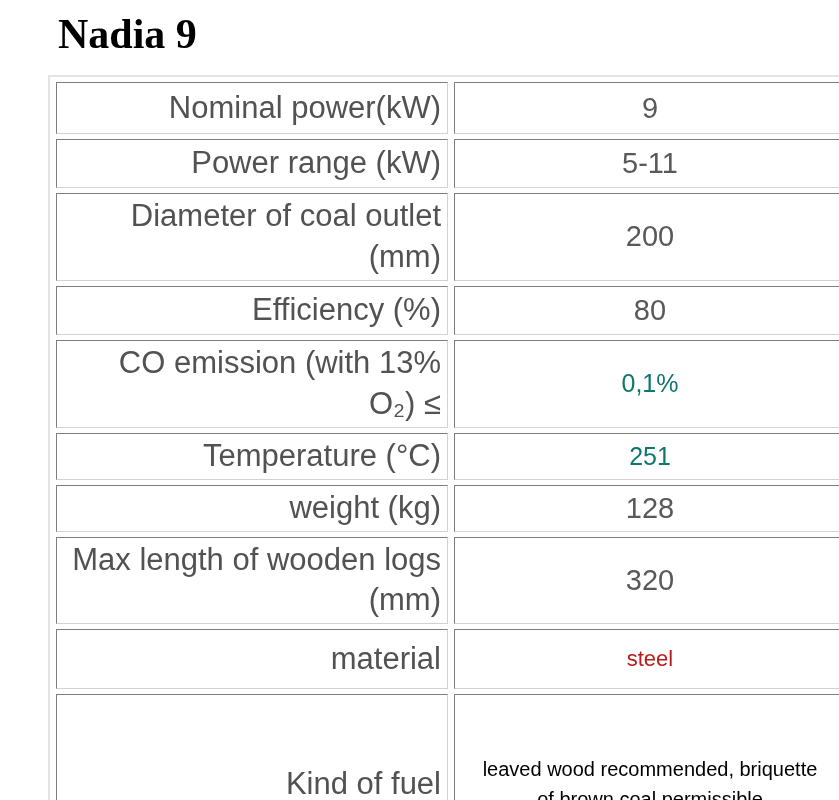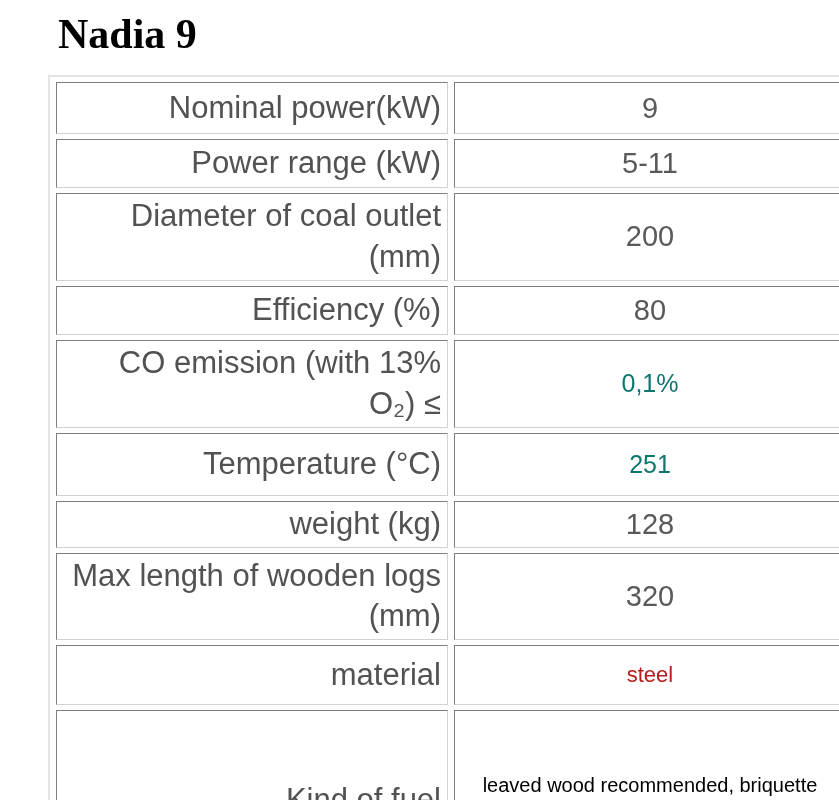"Temperature (°C)" tr:nth-child(6) td { height: 63px -> 47px }
